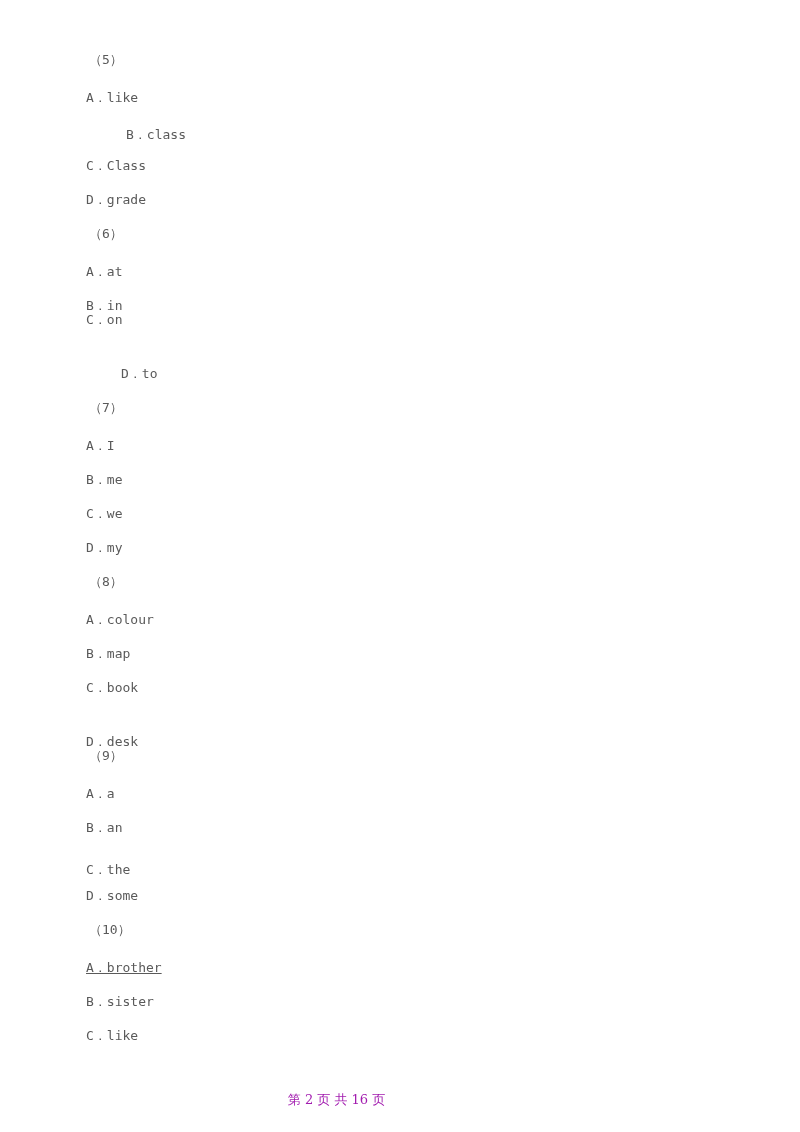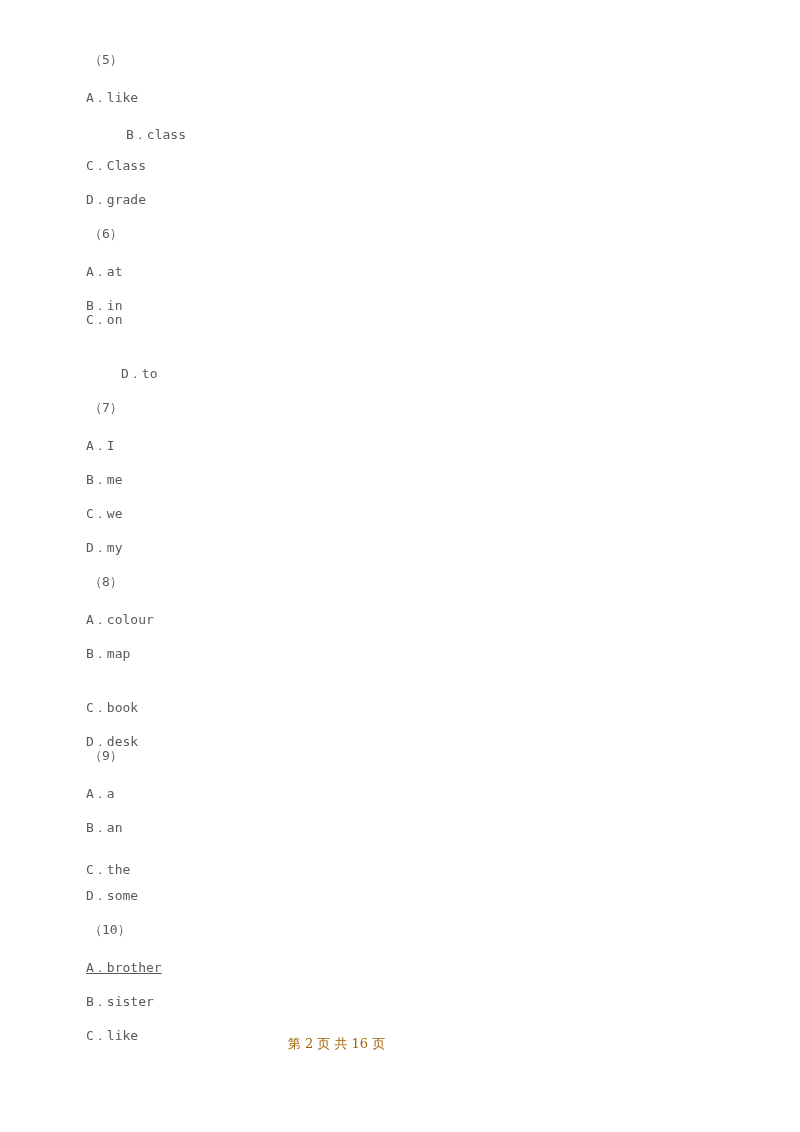"C．book" div.opt { margin-top: 20px -> none }
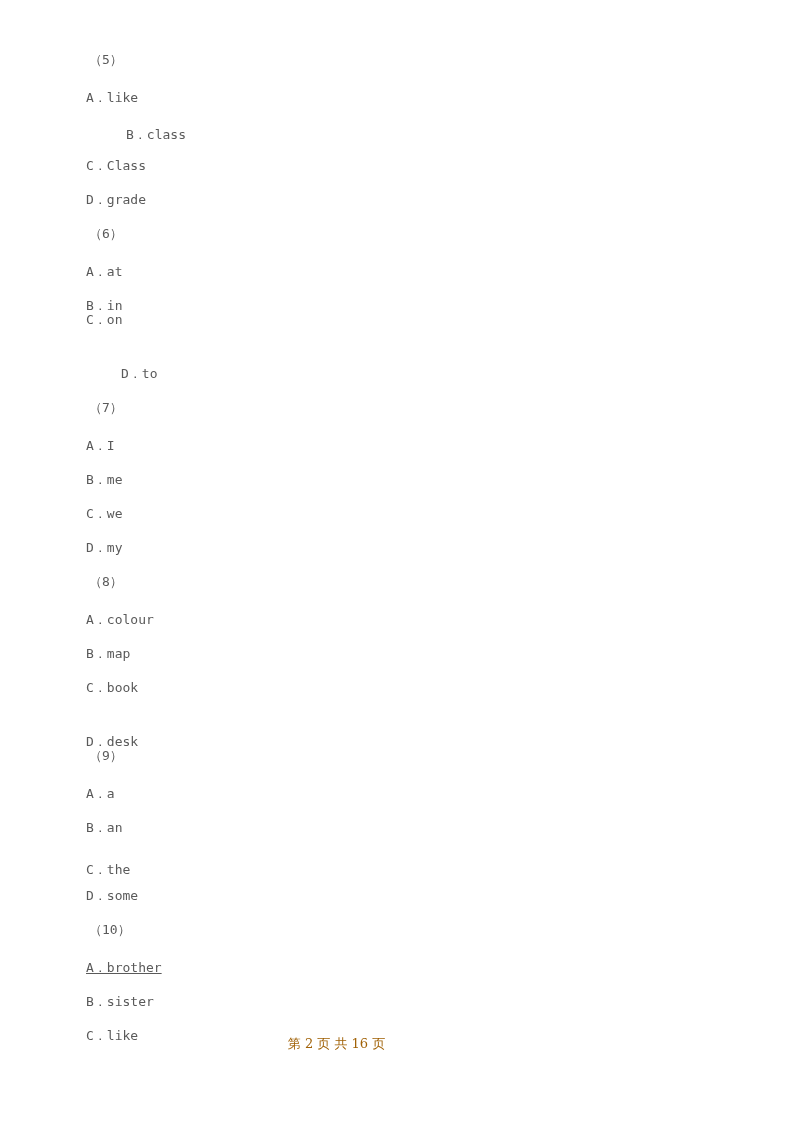"第 2 页 共 16" .footer { color: #a16207 -> #a21caf; top: 1036px -> 1092px }
